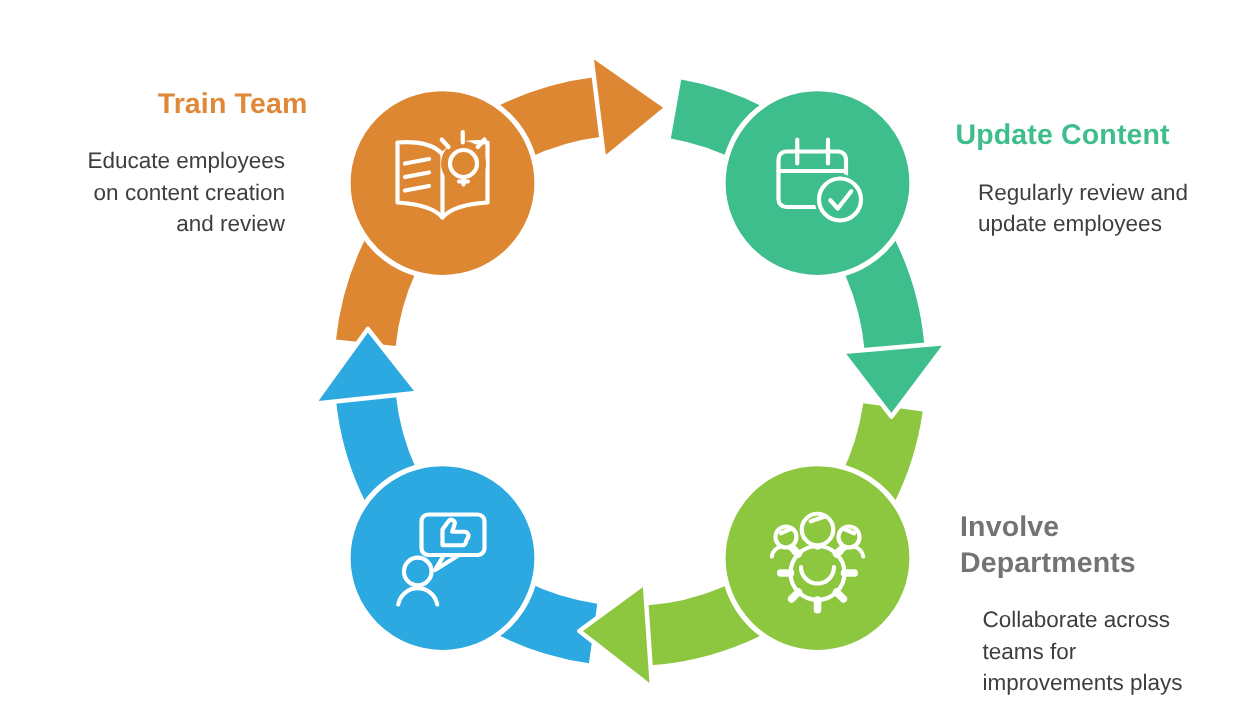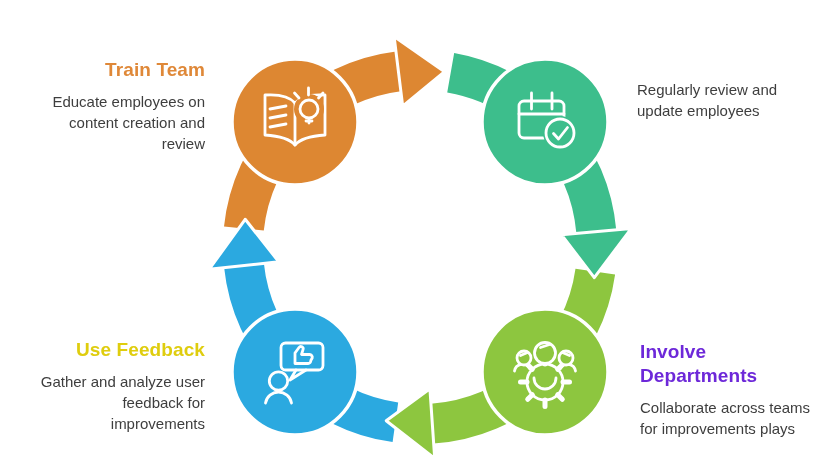"Update Content" p.title { html: none -> <p>Update Content</p> }
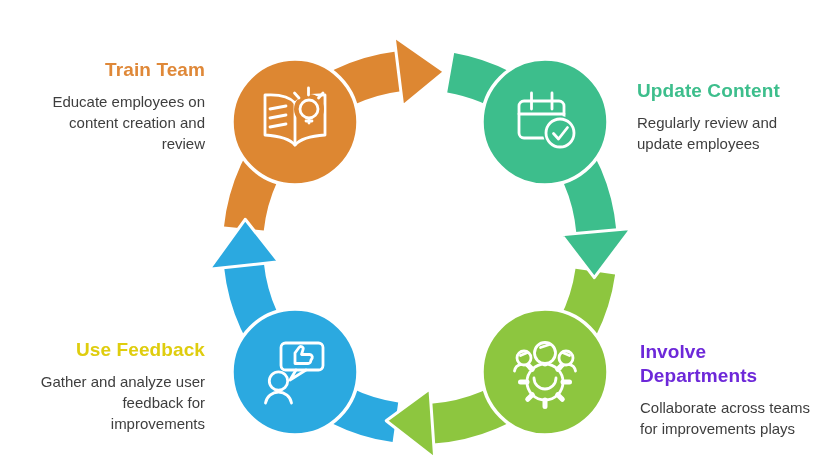"Educate employees on content creation" .node-text .desc { margin: 0 -> 15px }
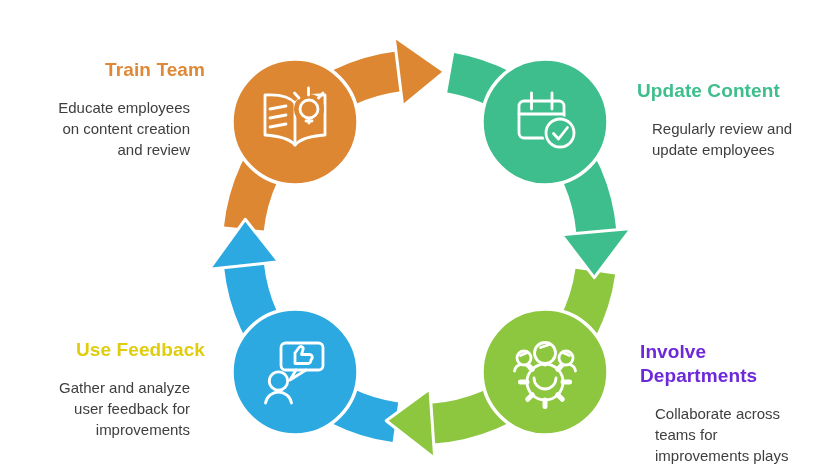"Use Feedback" div.node-text { html: <div> <p>Use Feedback</p> <p>Gather and analyze user feedback for improvements</p> </div> -> none }
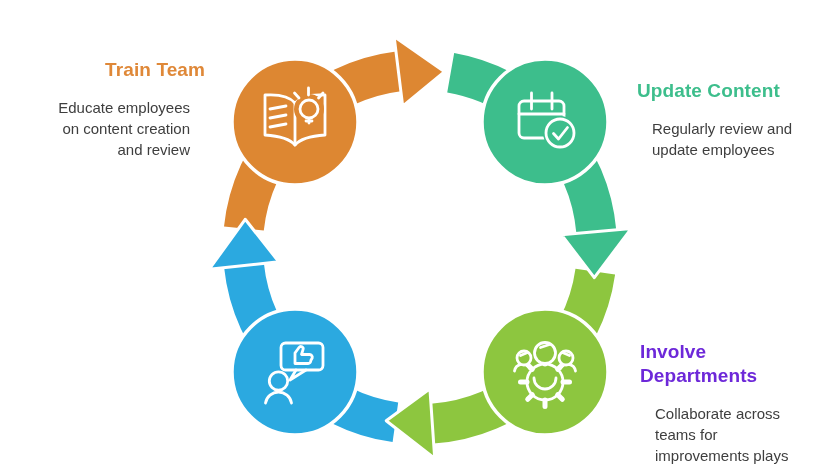"Involve Departments" p.title { color: #6d28d9 -> #737373 }
